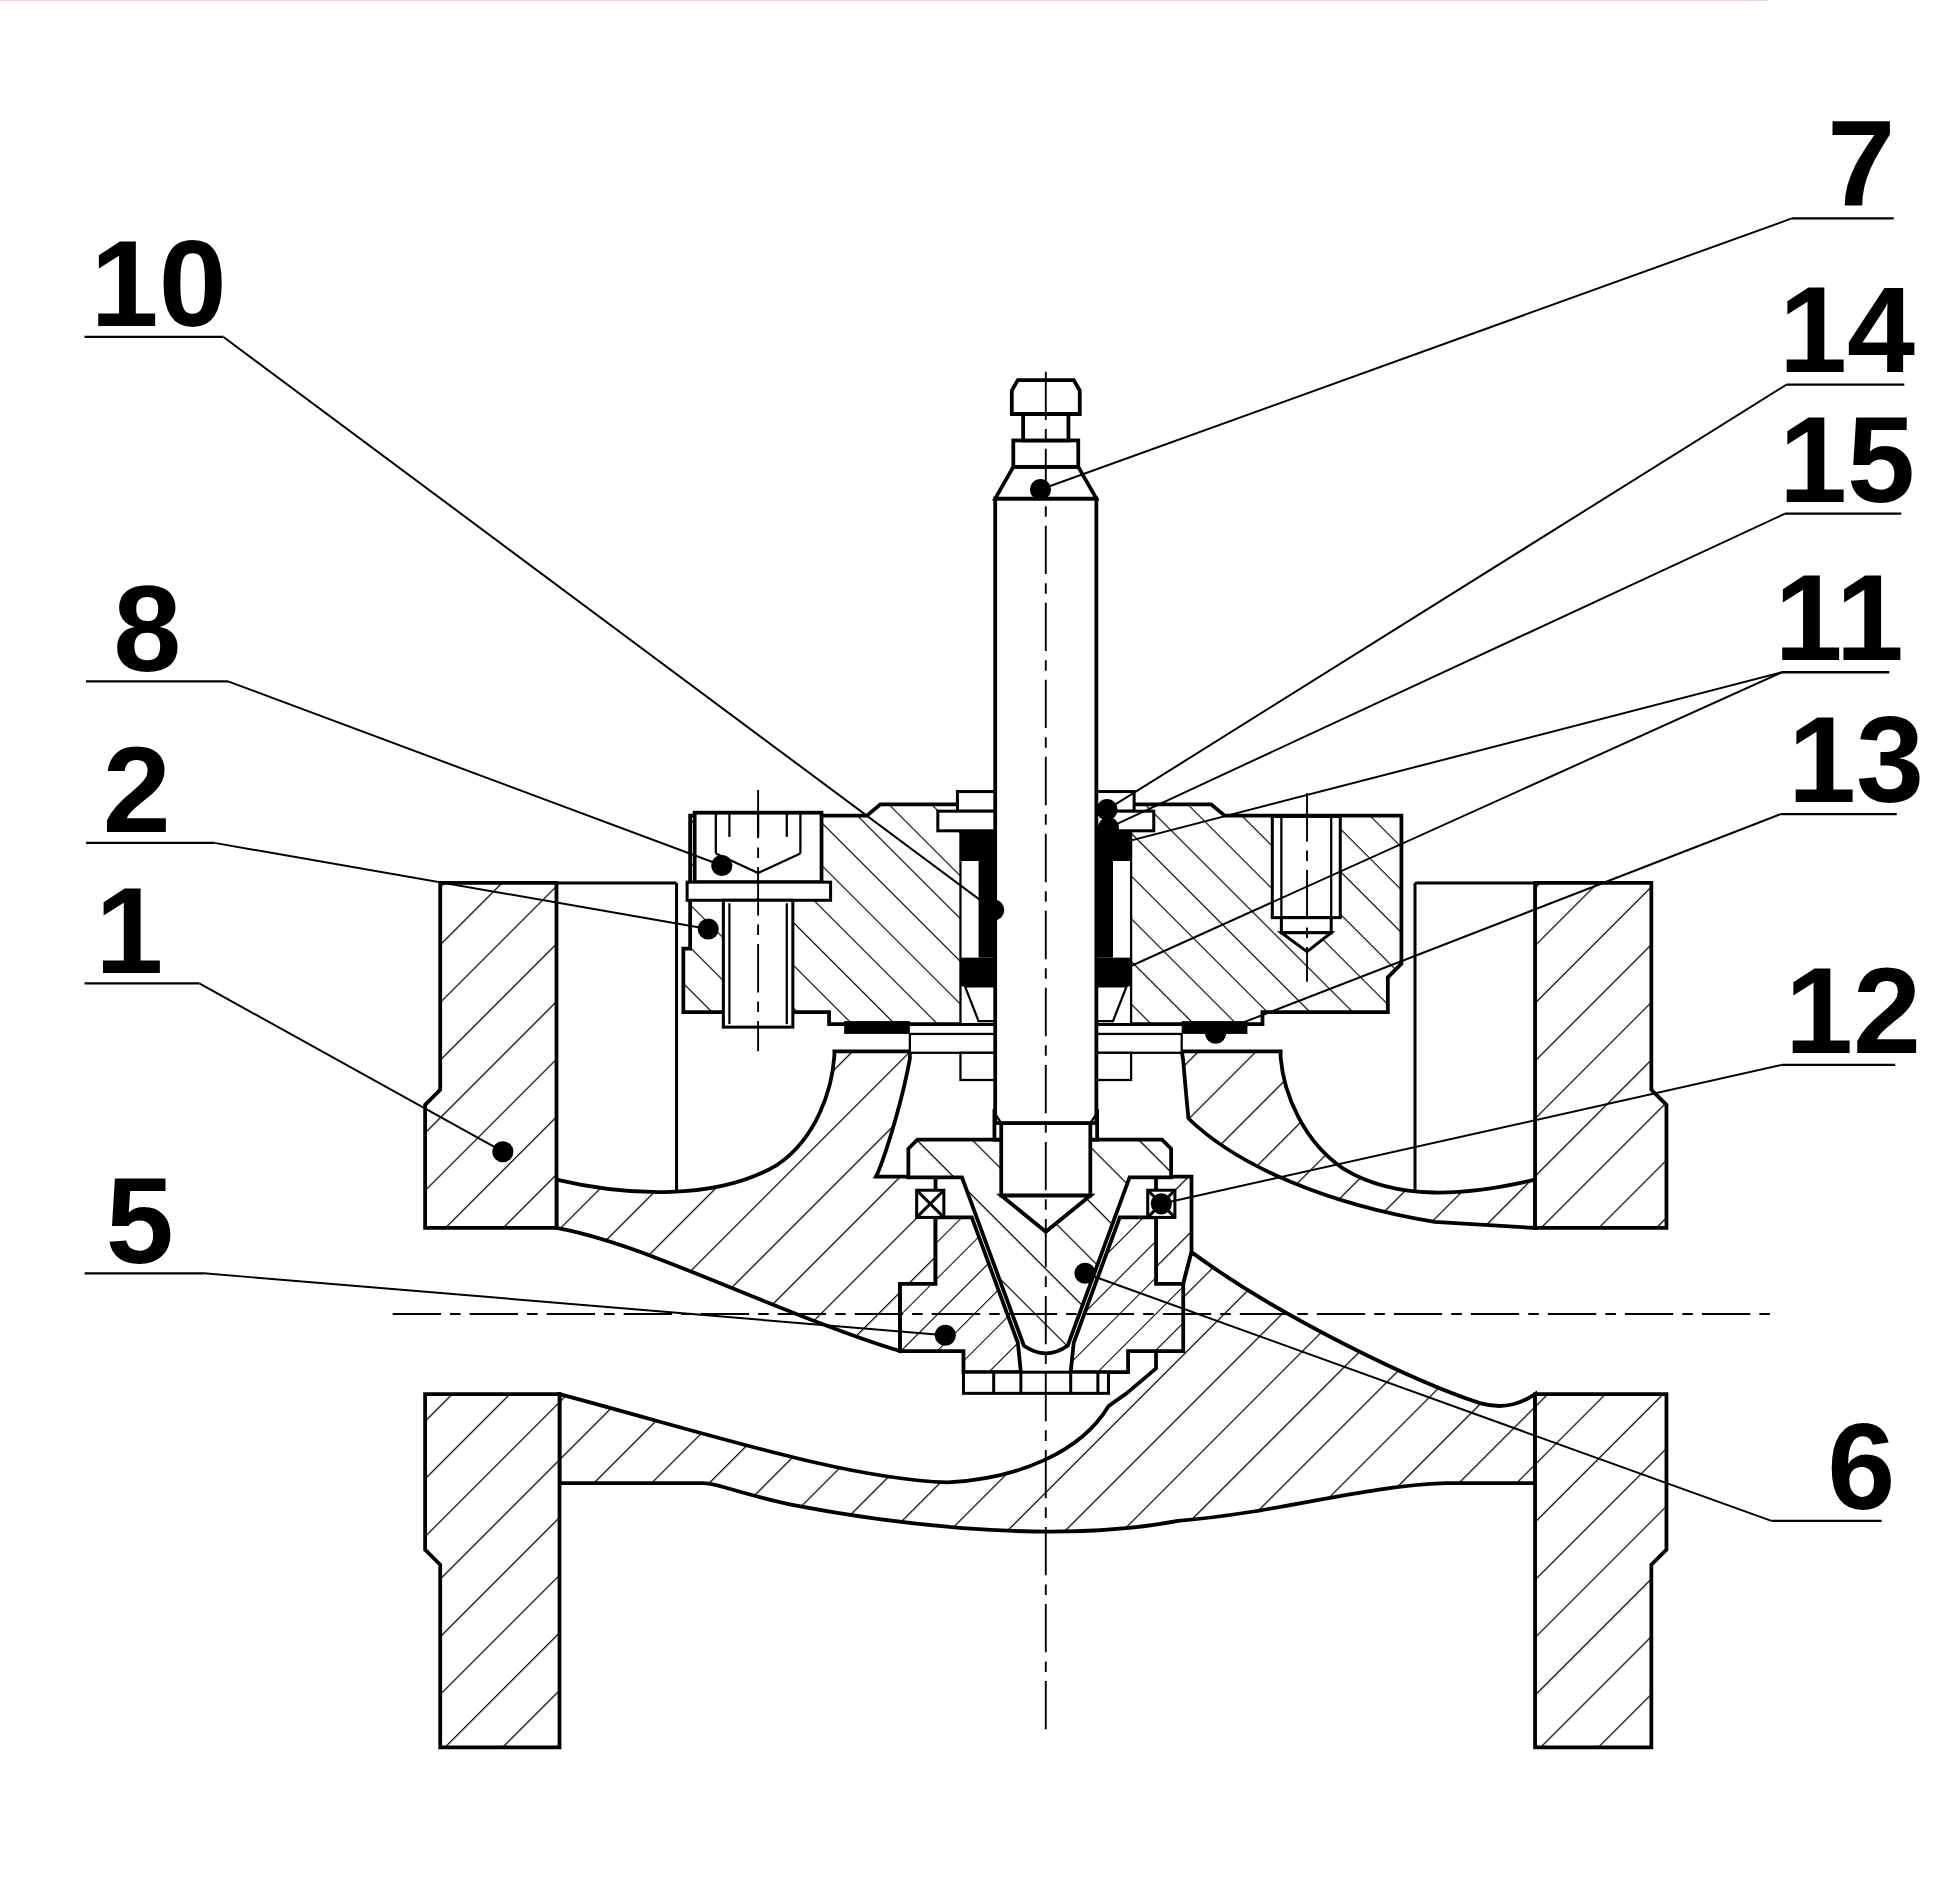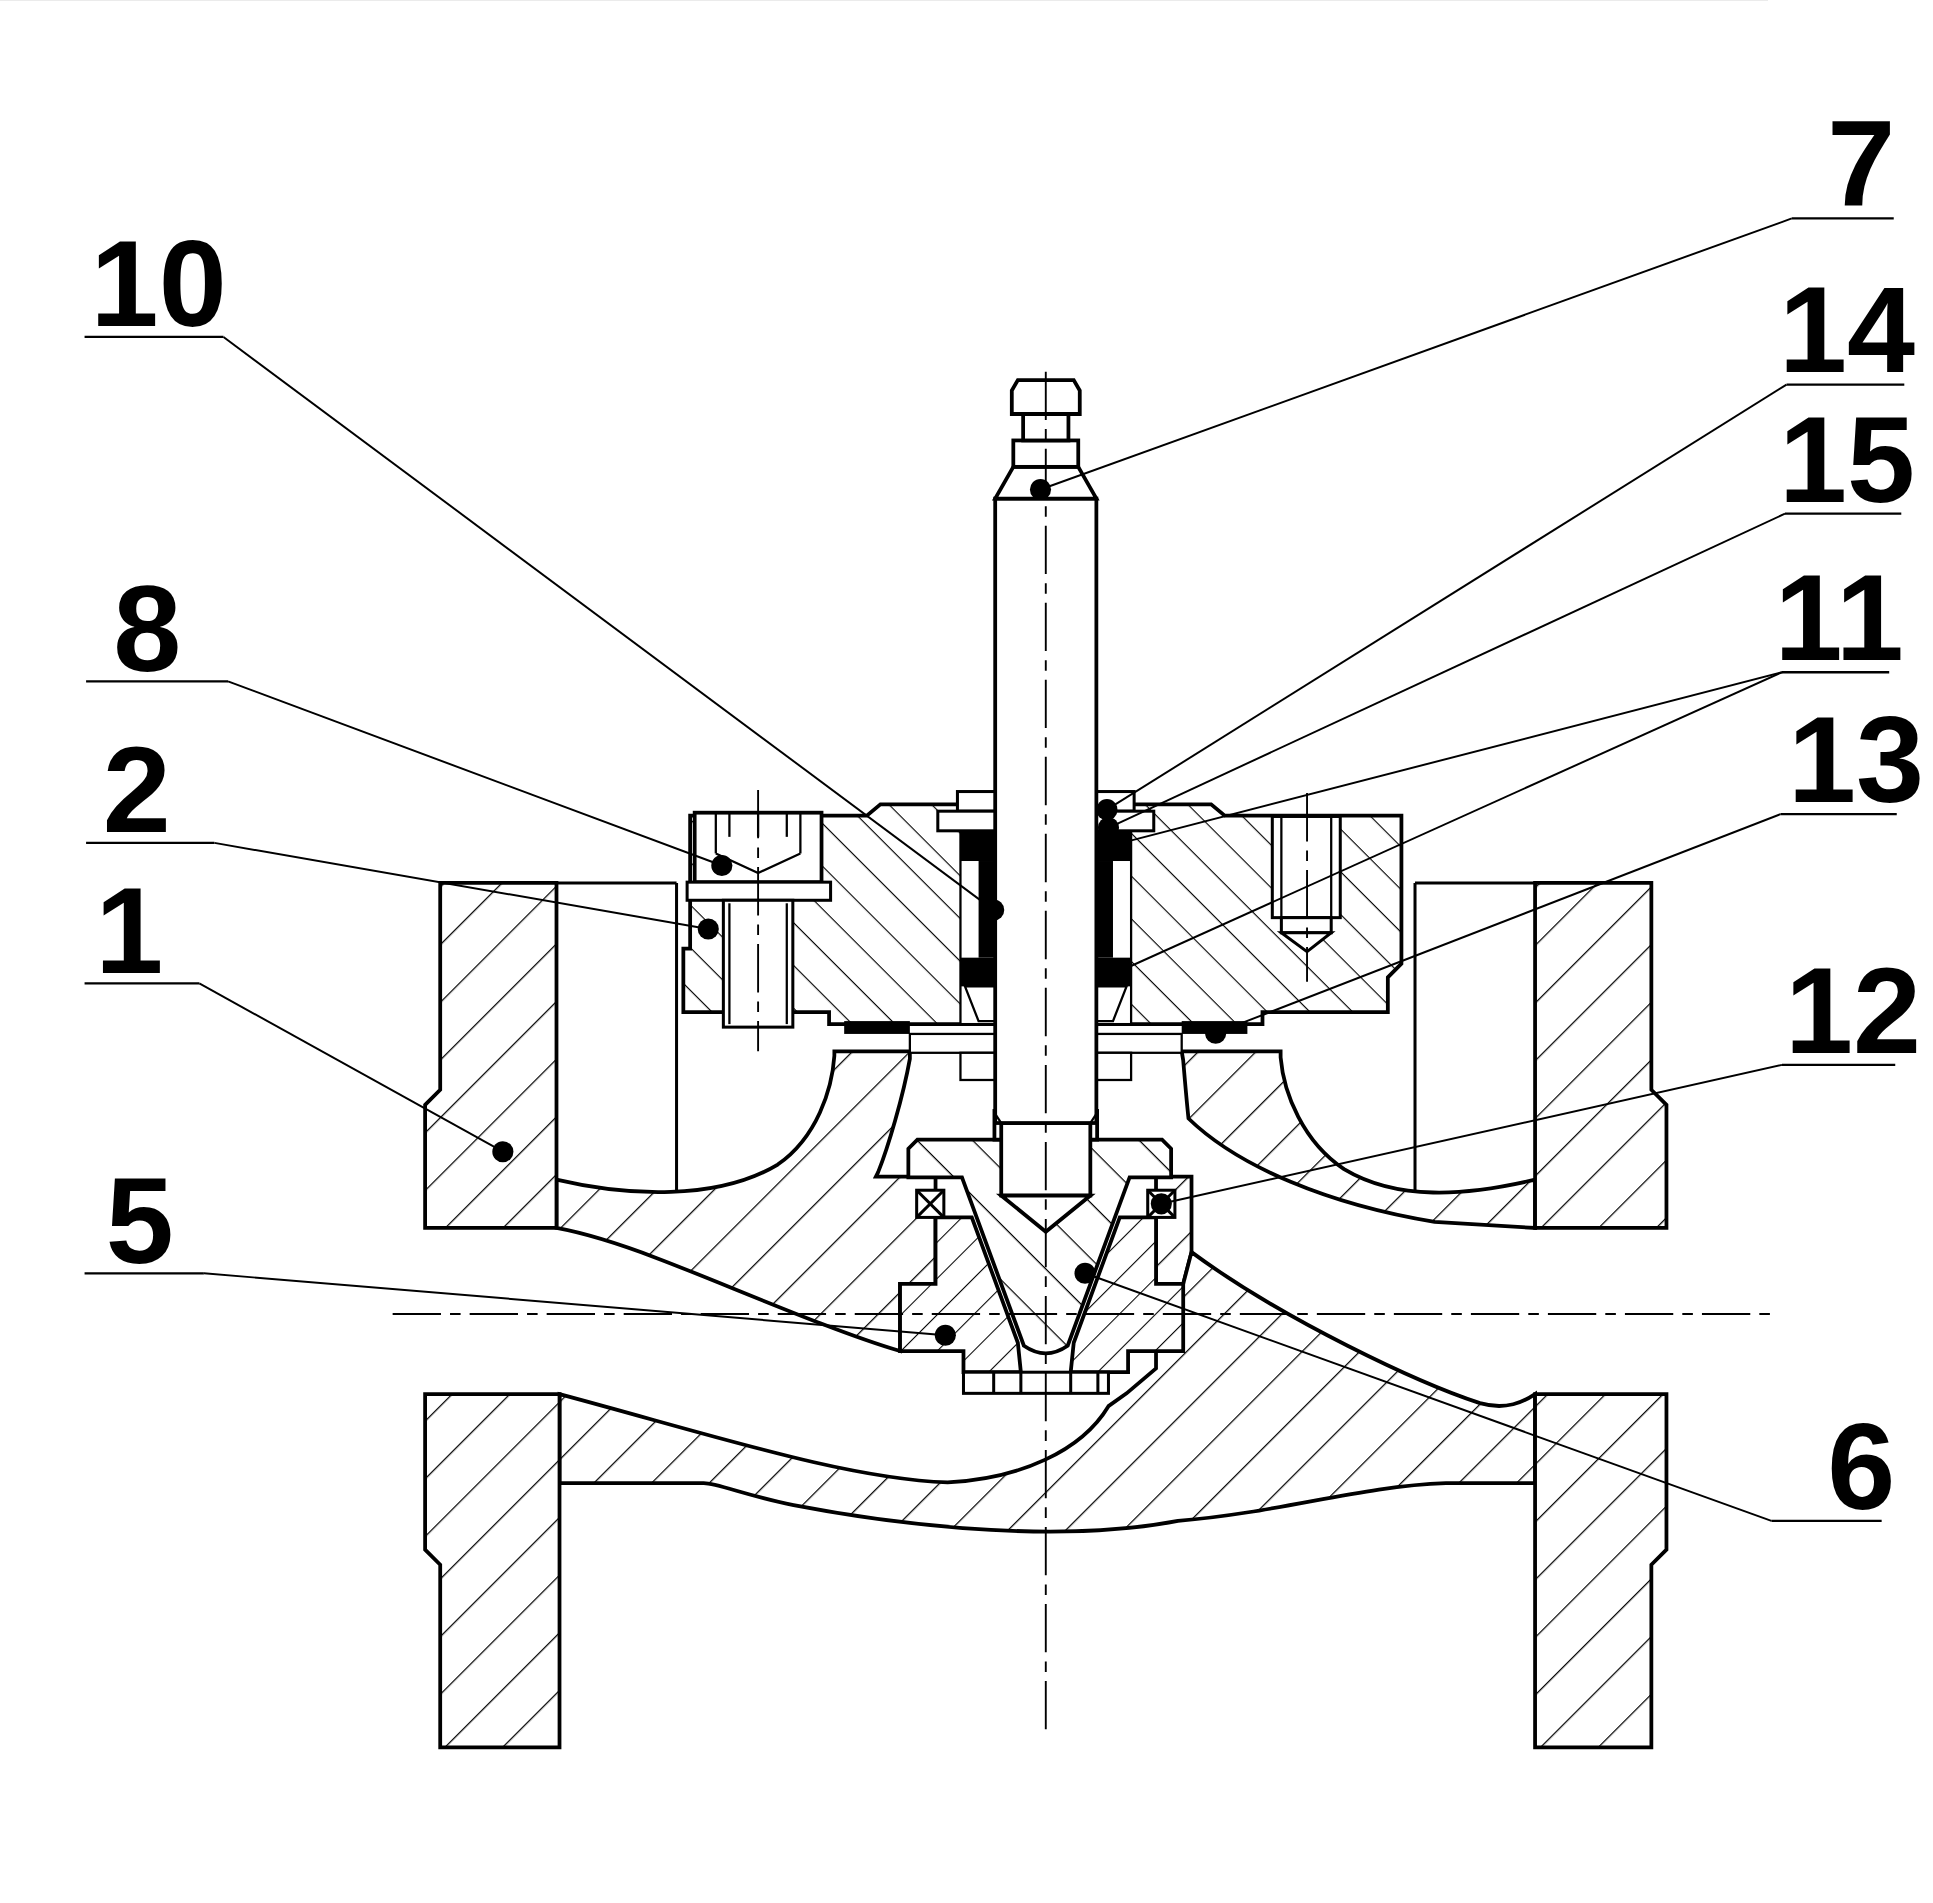"10" .stage { background: #a3a3a3 -> #a21caf }
